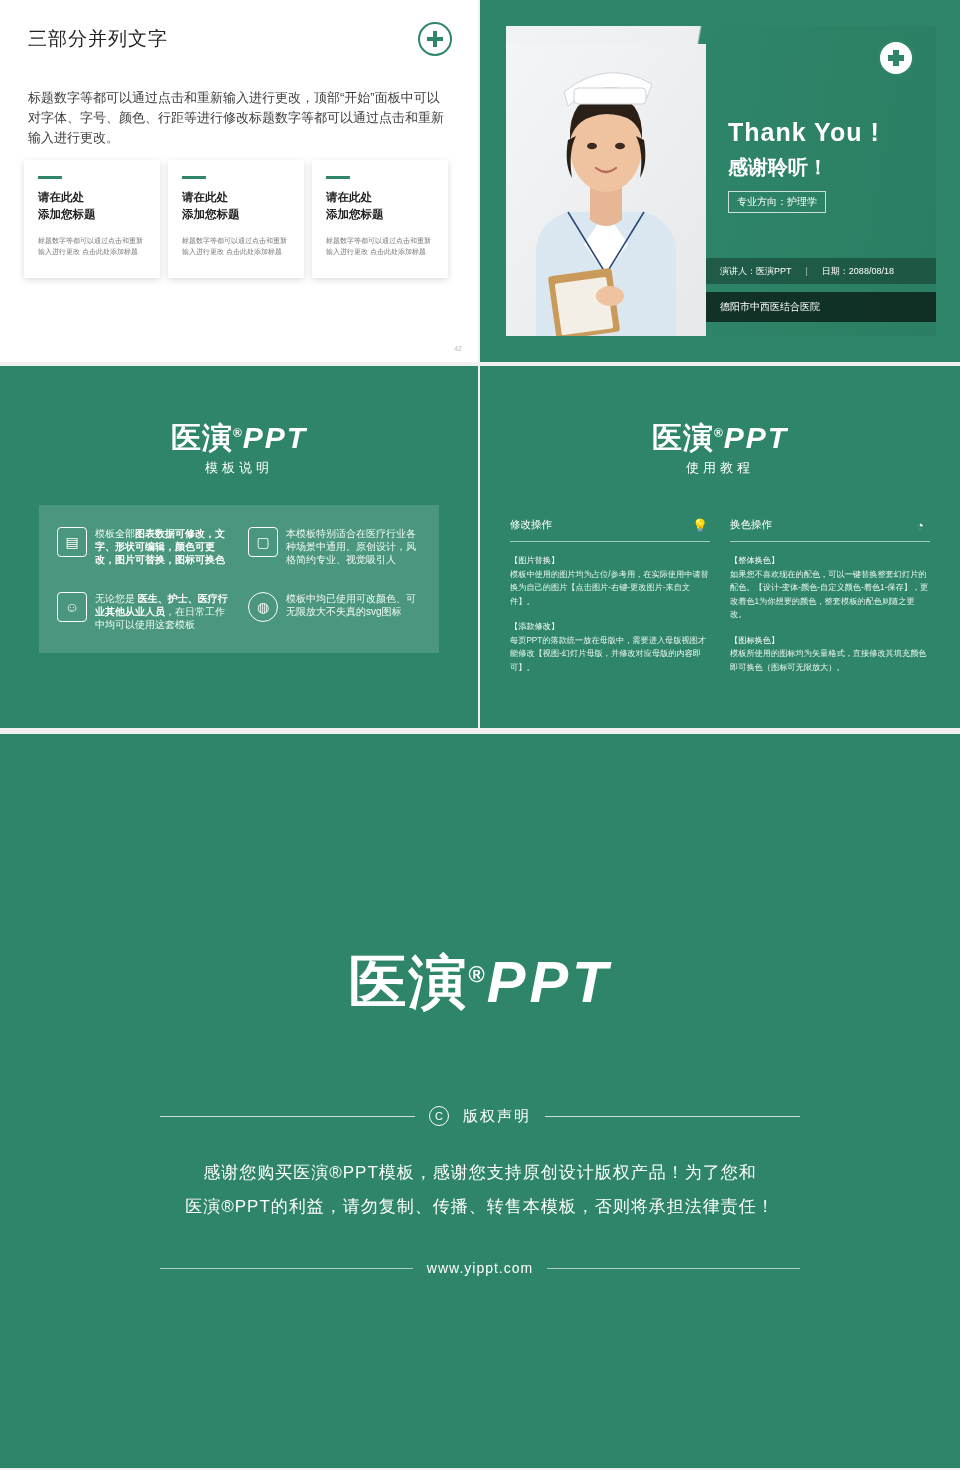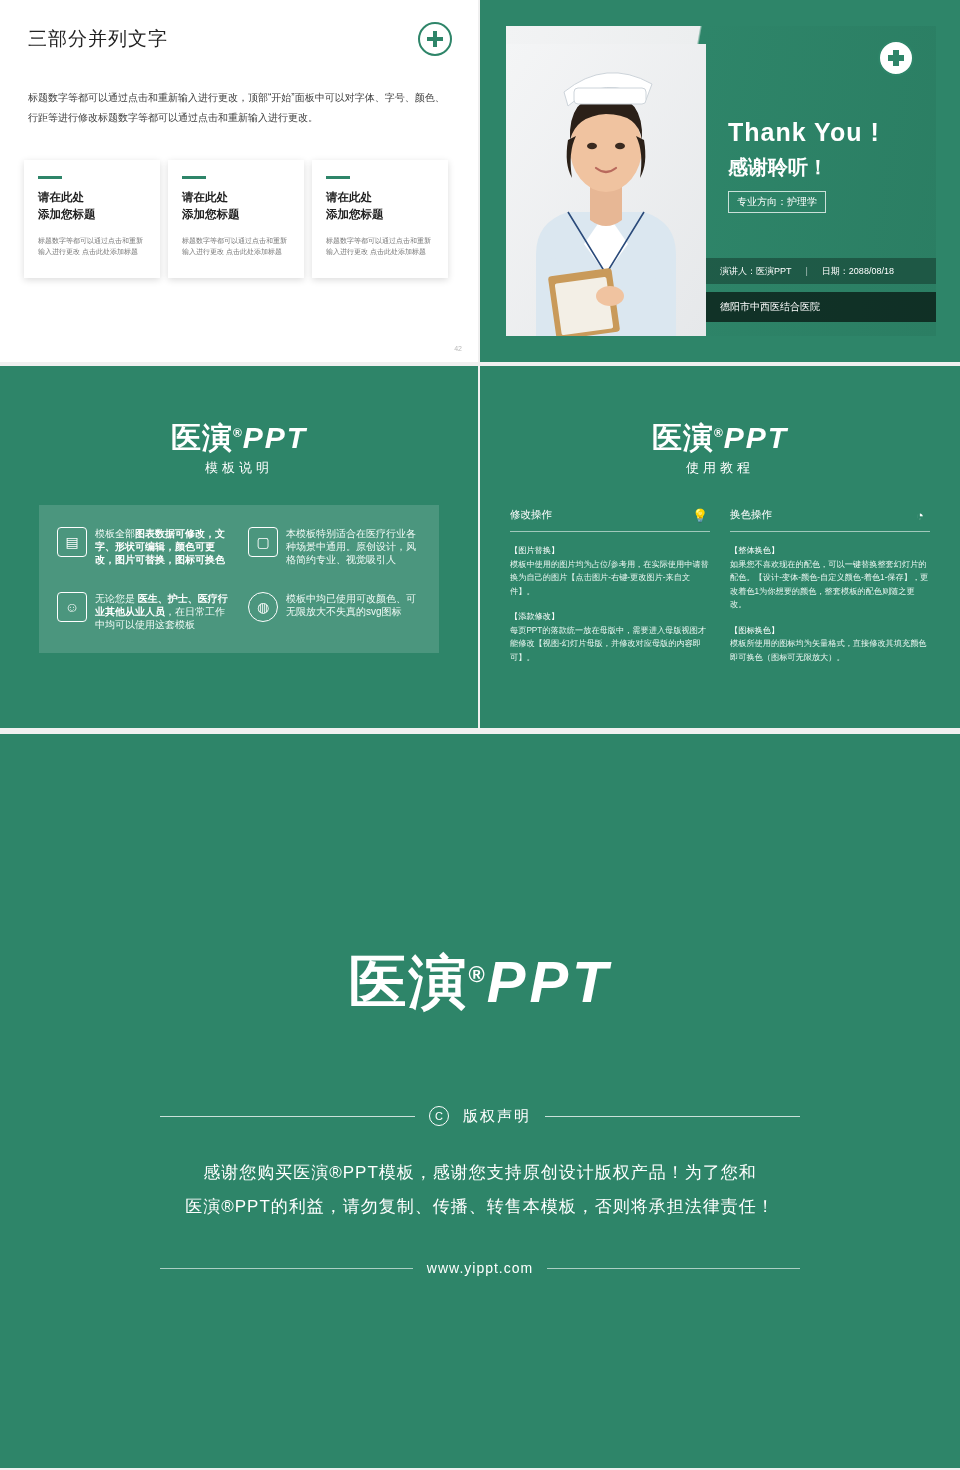"标题数字等都可以通过点击和重新输入进行更改，顶部“开始”面板中可以对字体、字号、" .s1-desc { font-size: 10px -> 13px }
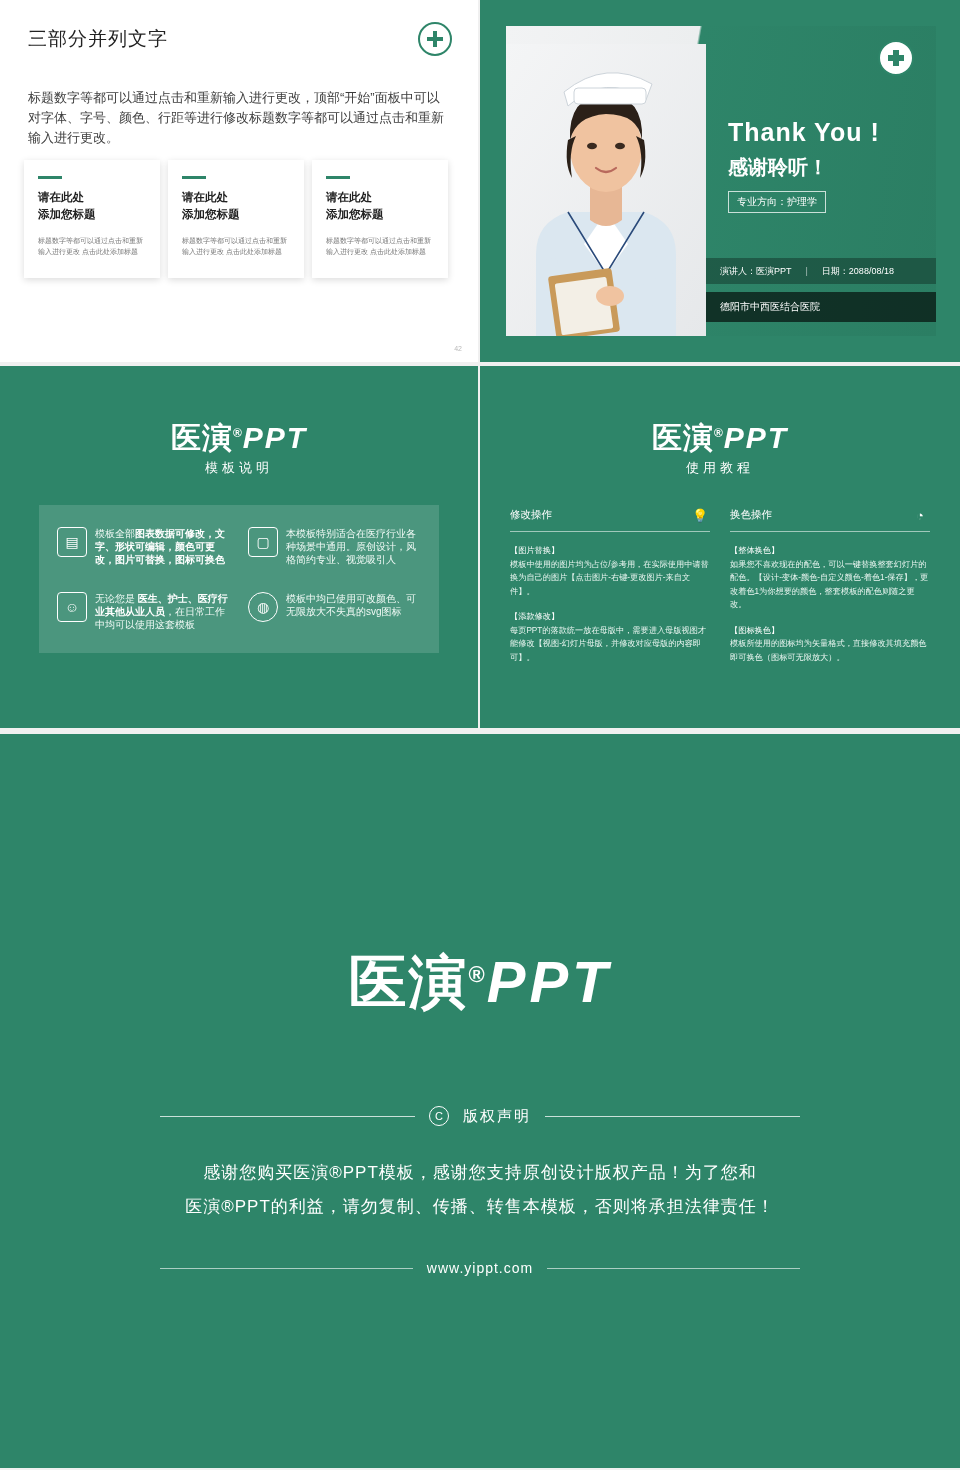"修改操作" .s4-cols { margin: 28px auto 0 -> 38px auto 0 }
